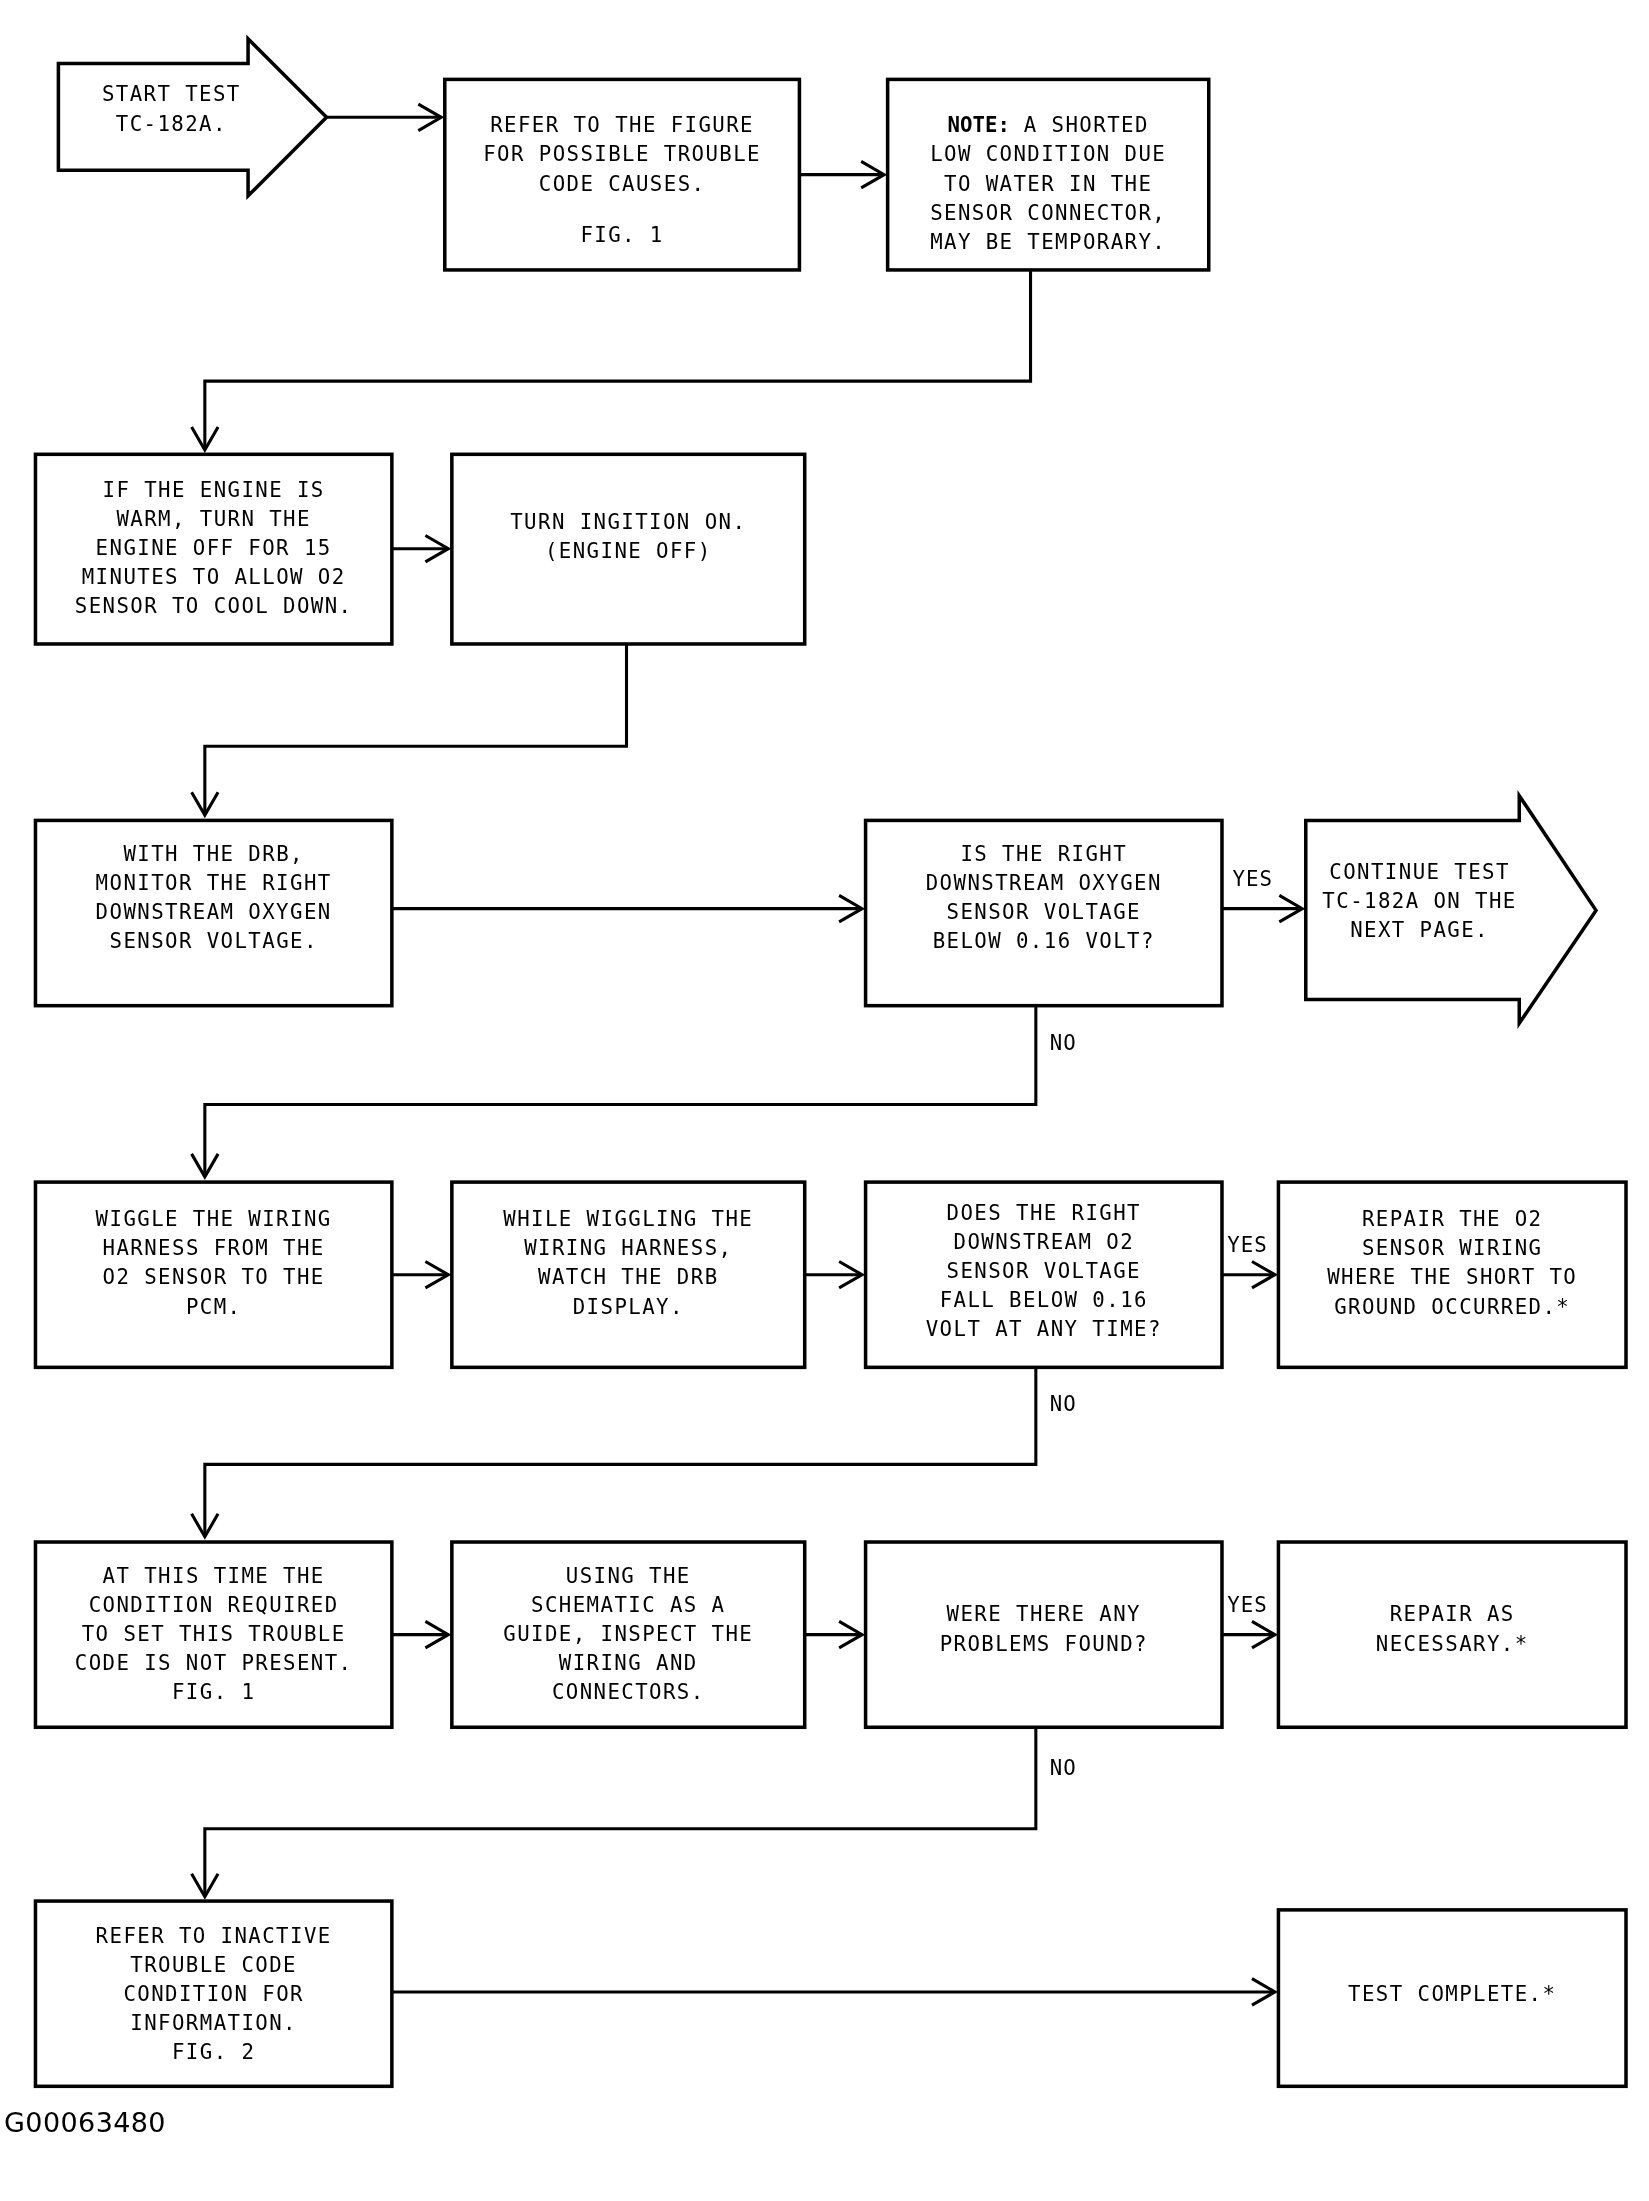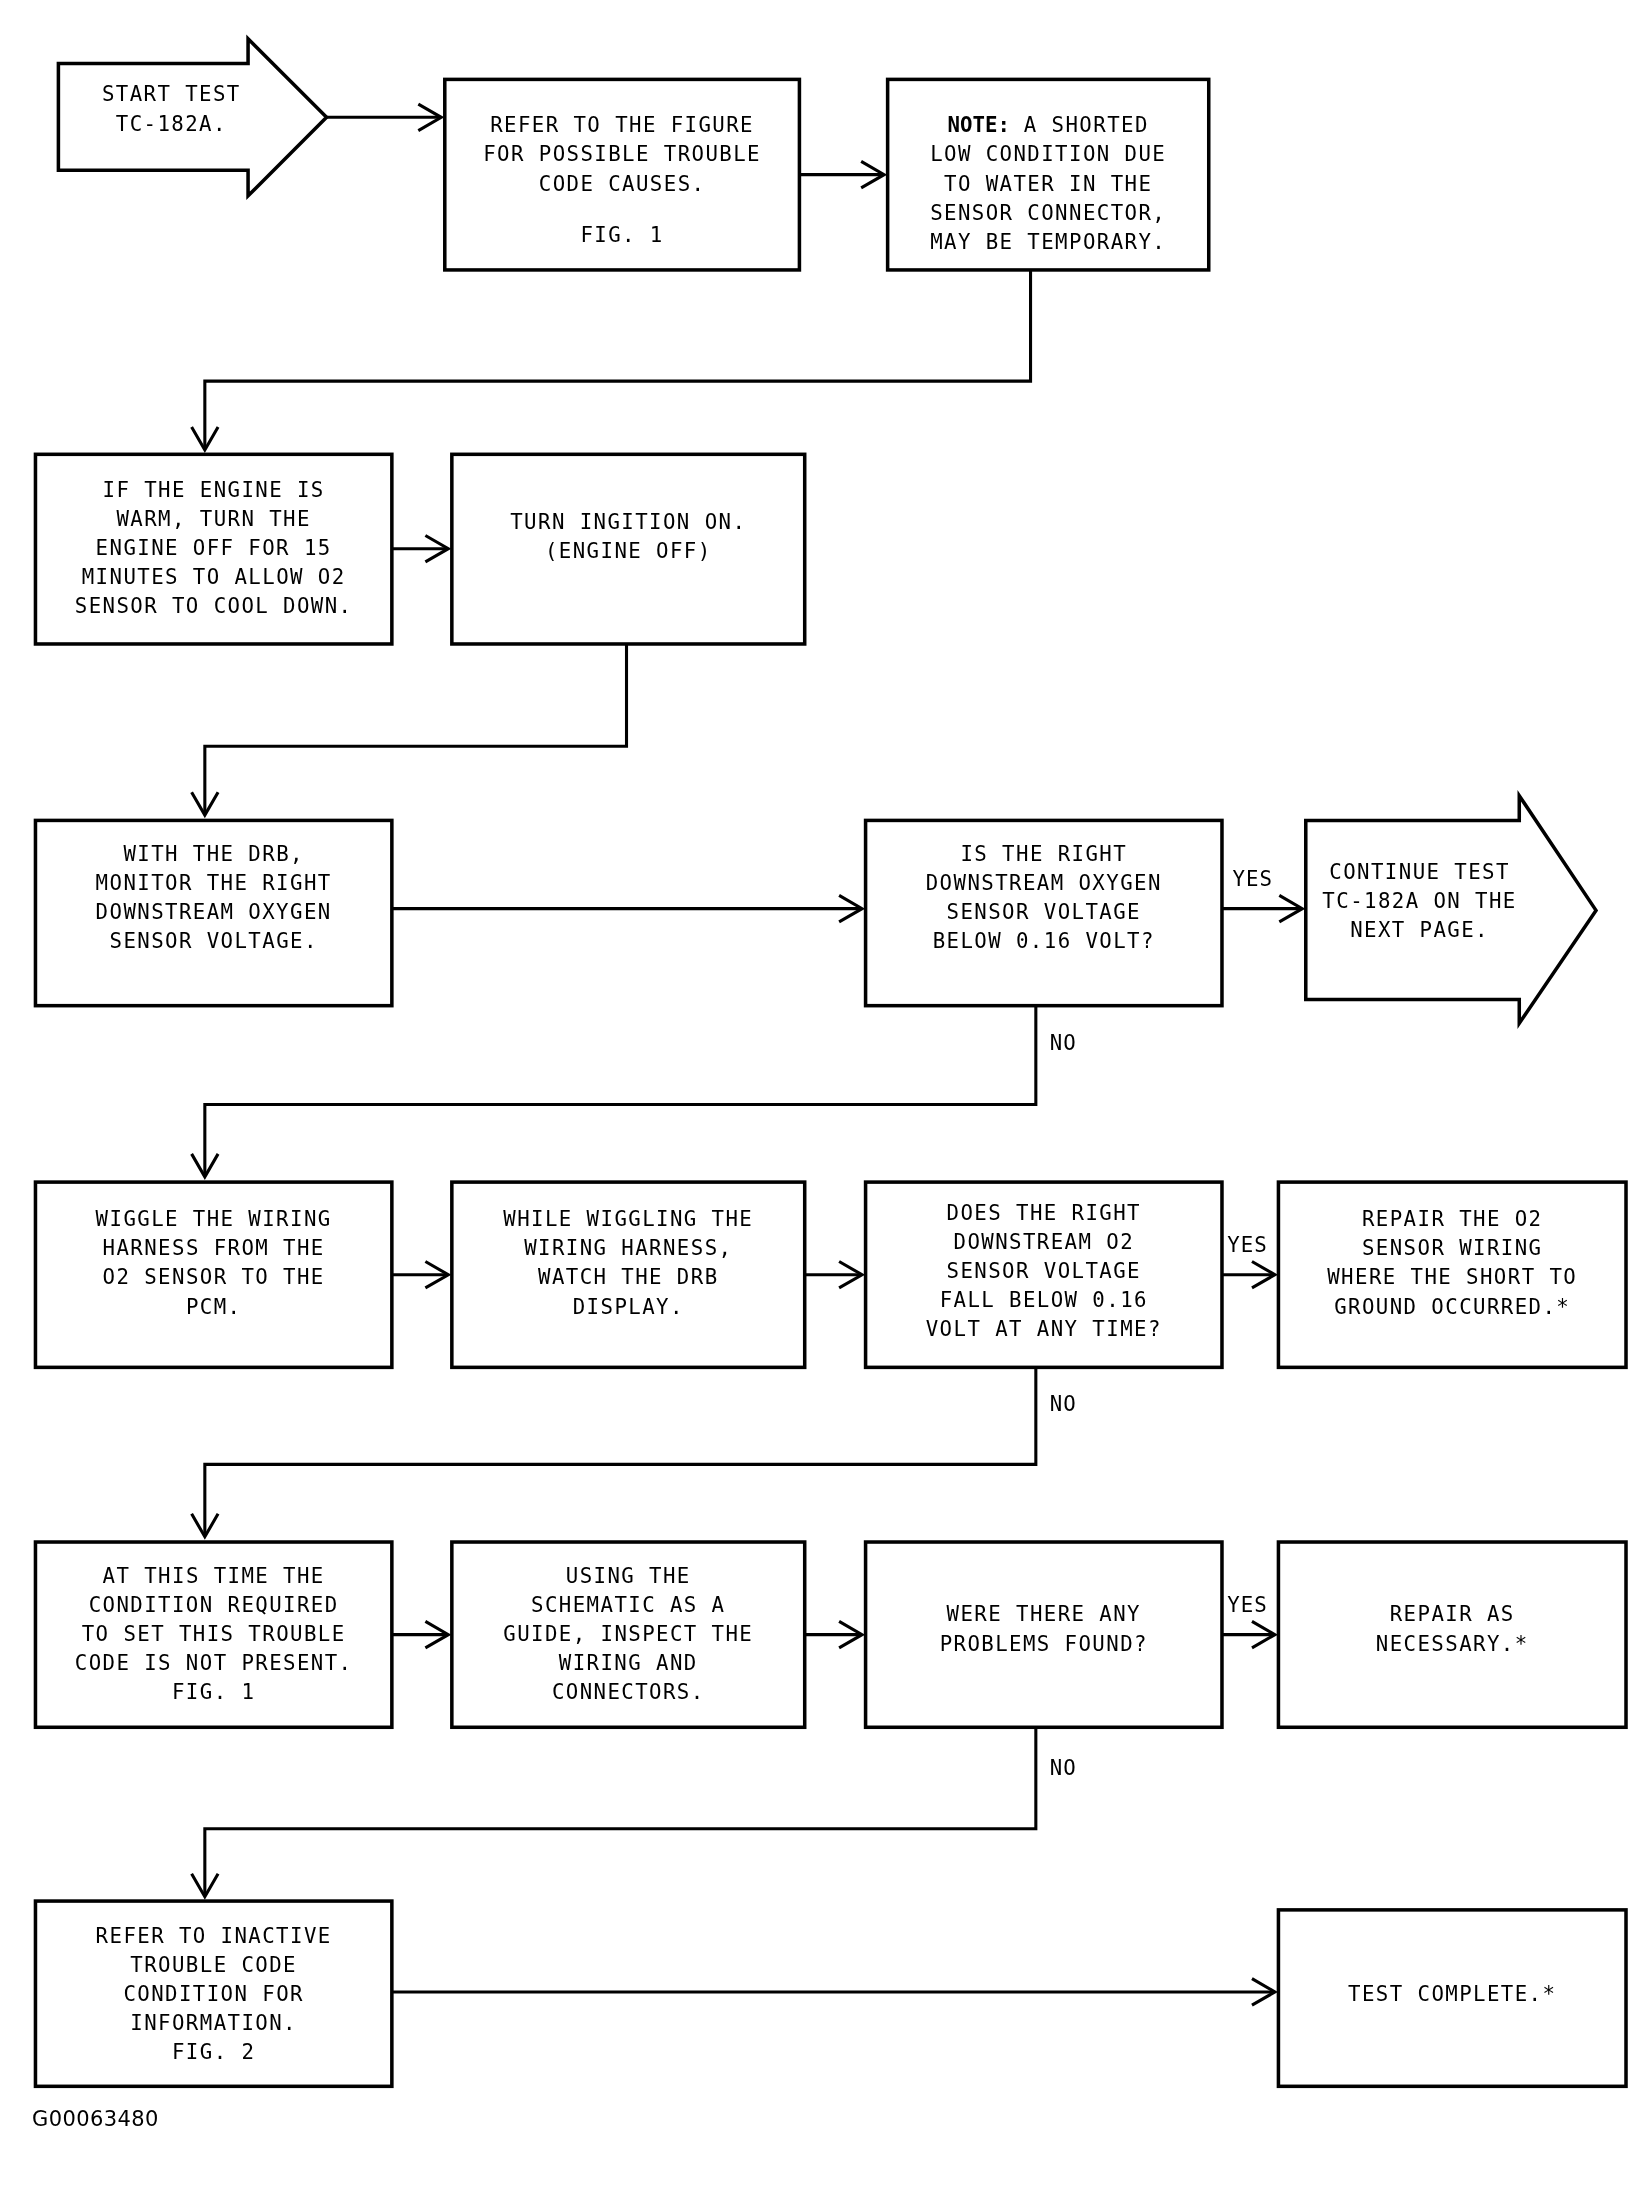"G00063480" .fig-id { font-size: 21px -> 27px; left: 32px -> 4px }
